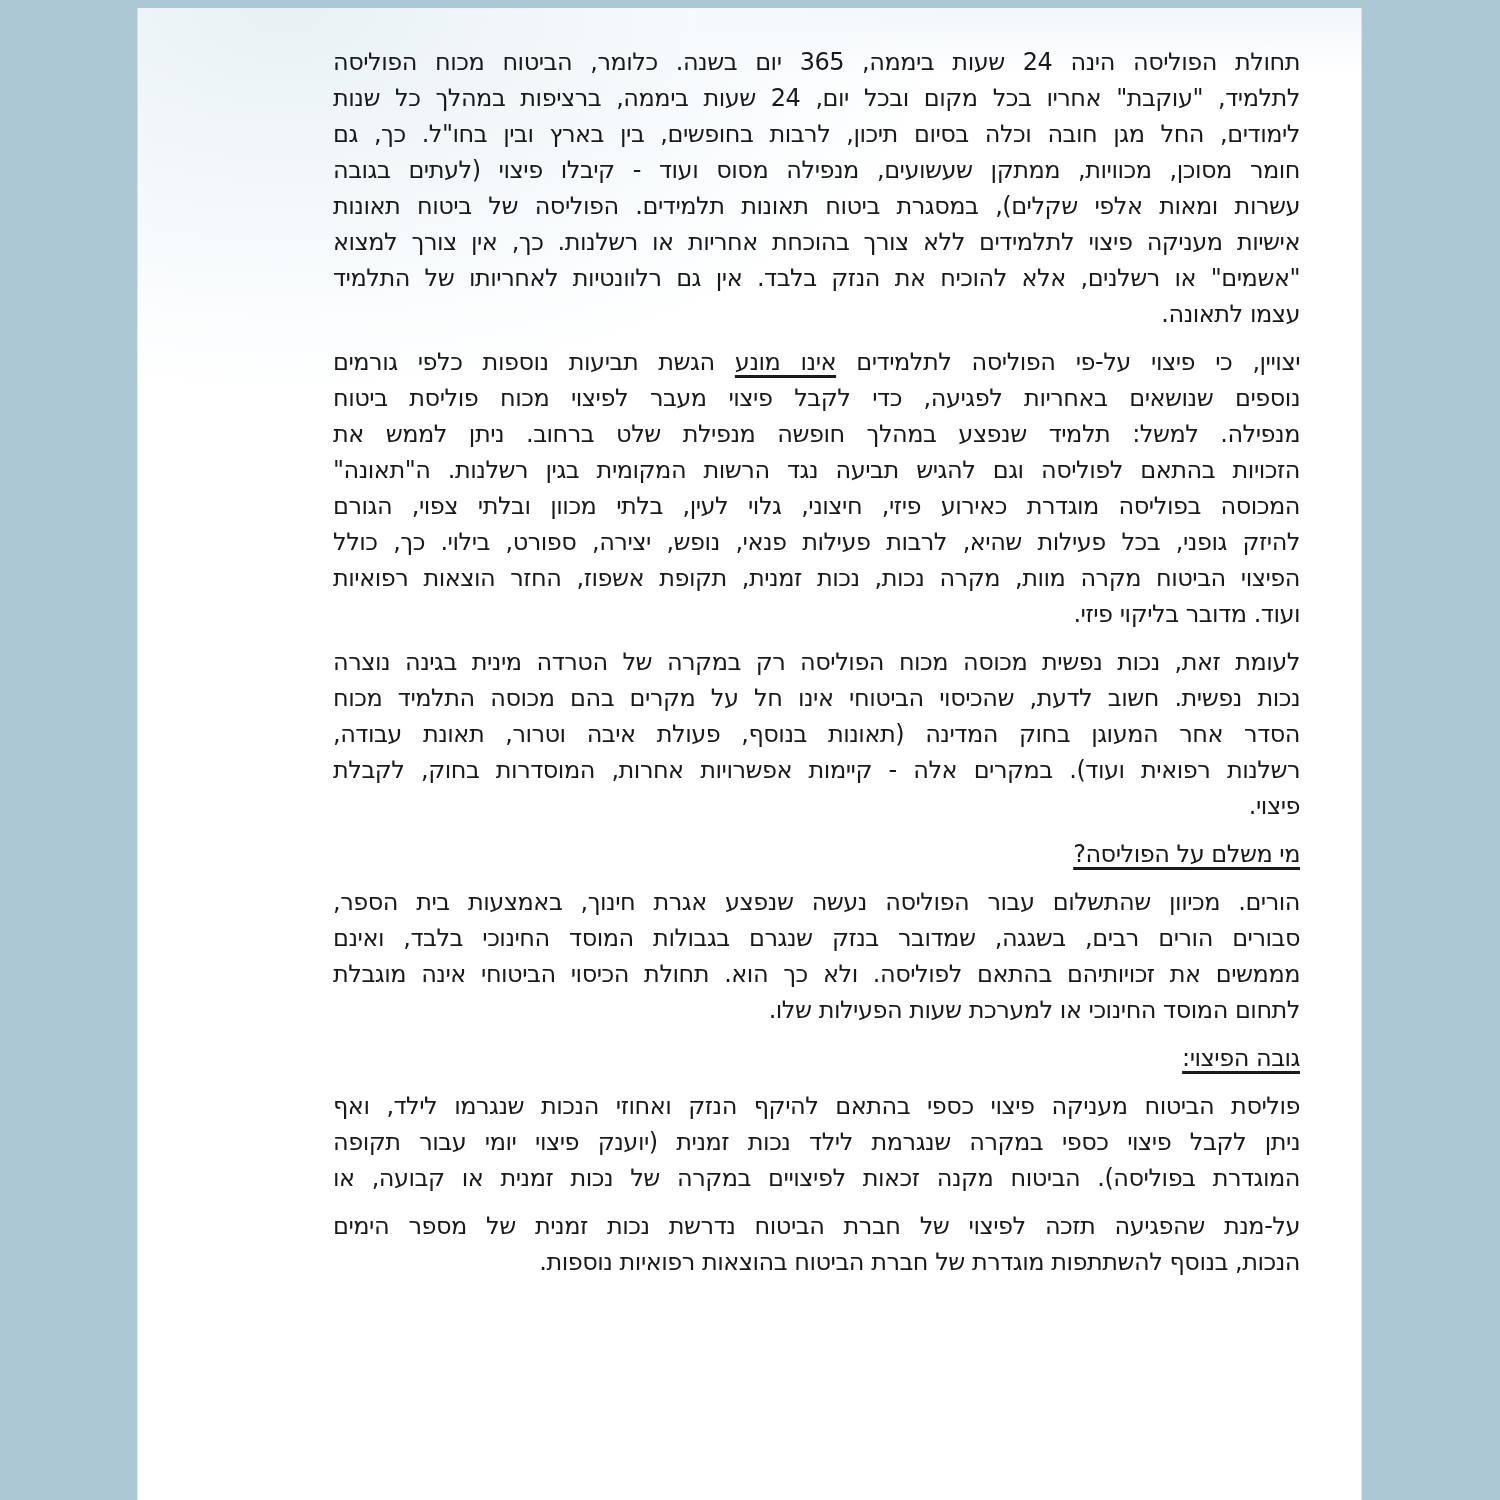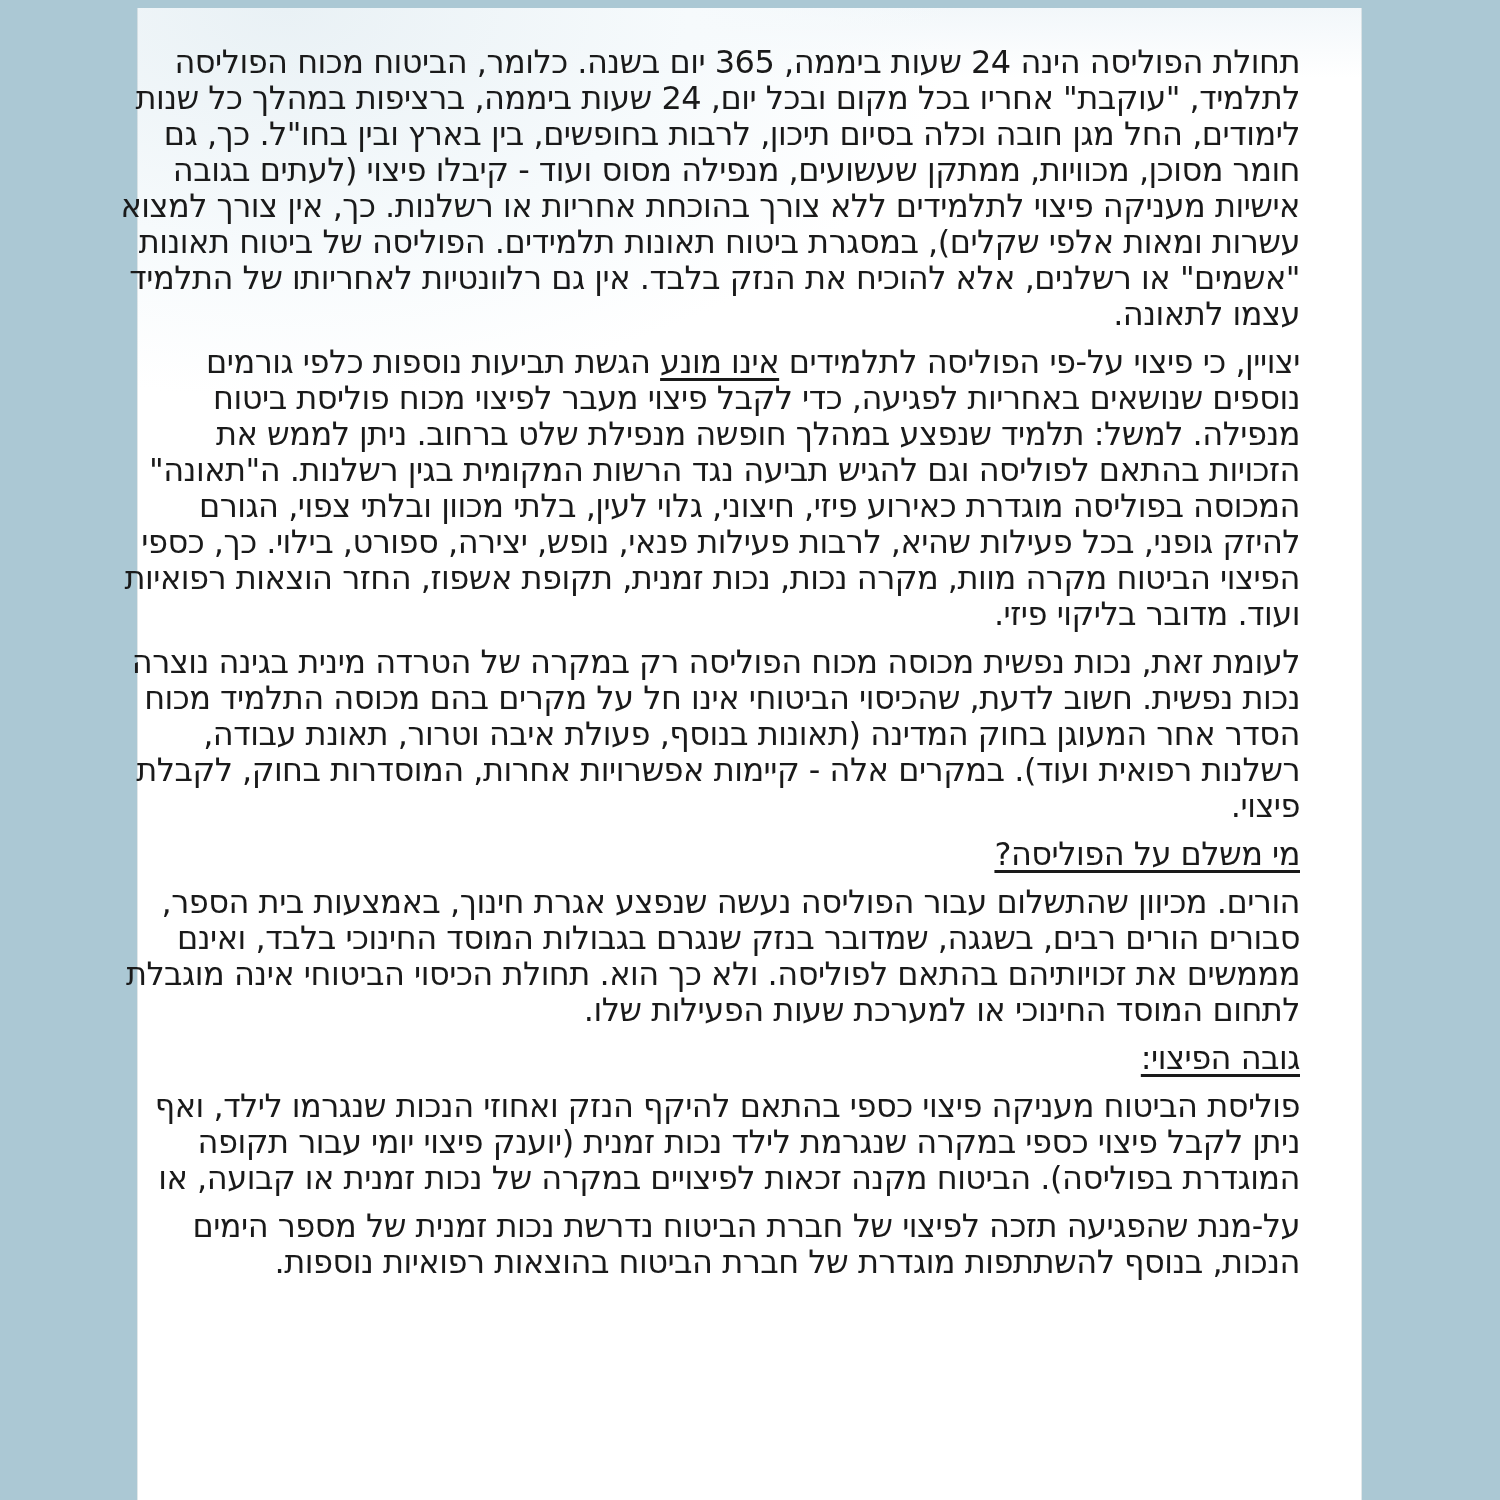"תחולת הפוליסה הינה 24 שעות" .content { font-size: 32px -> 24px }
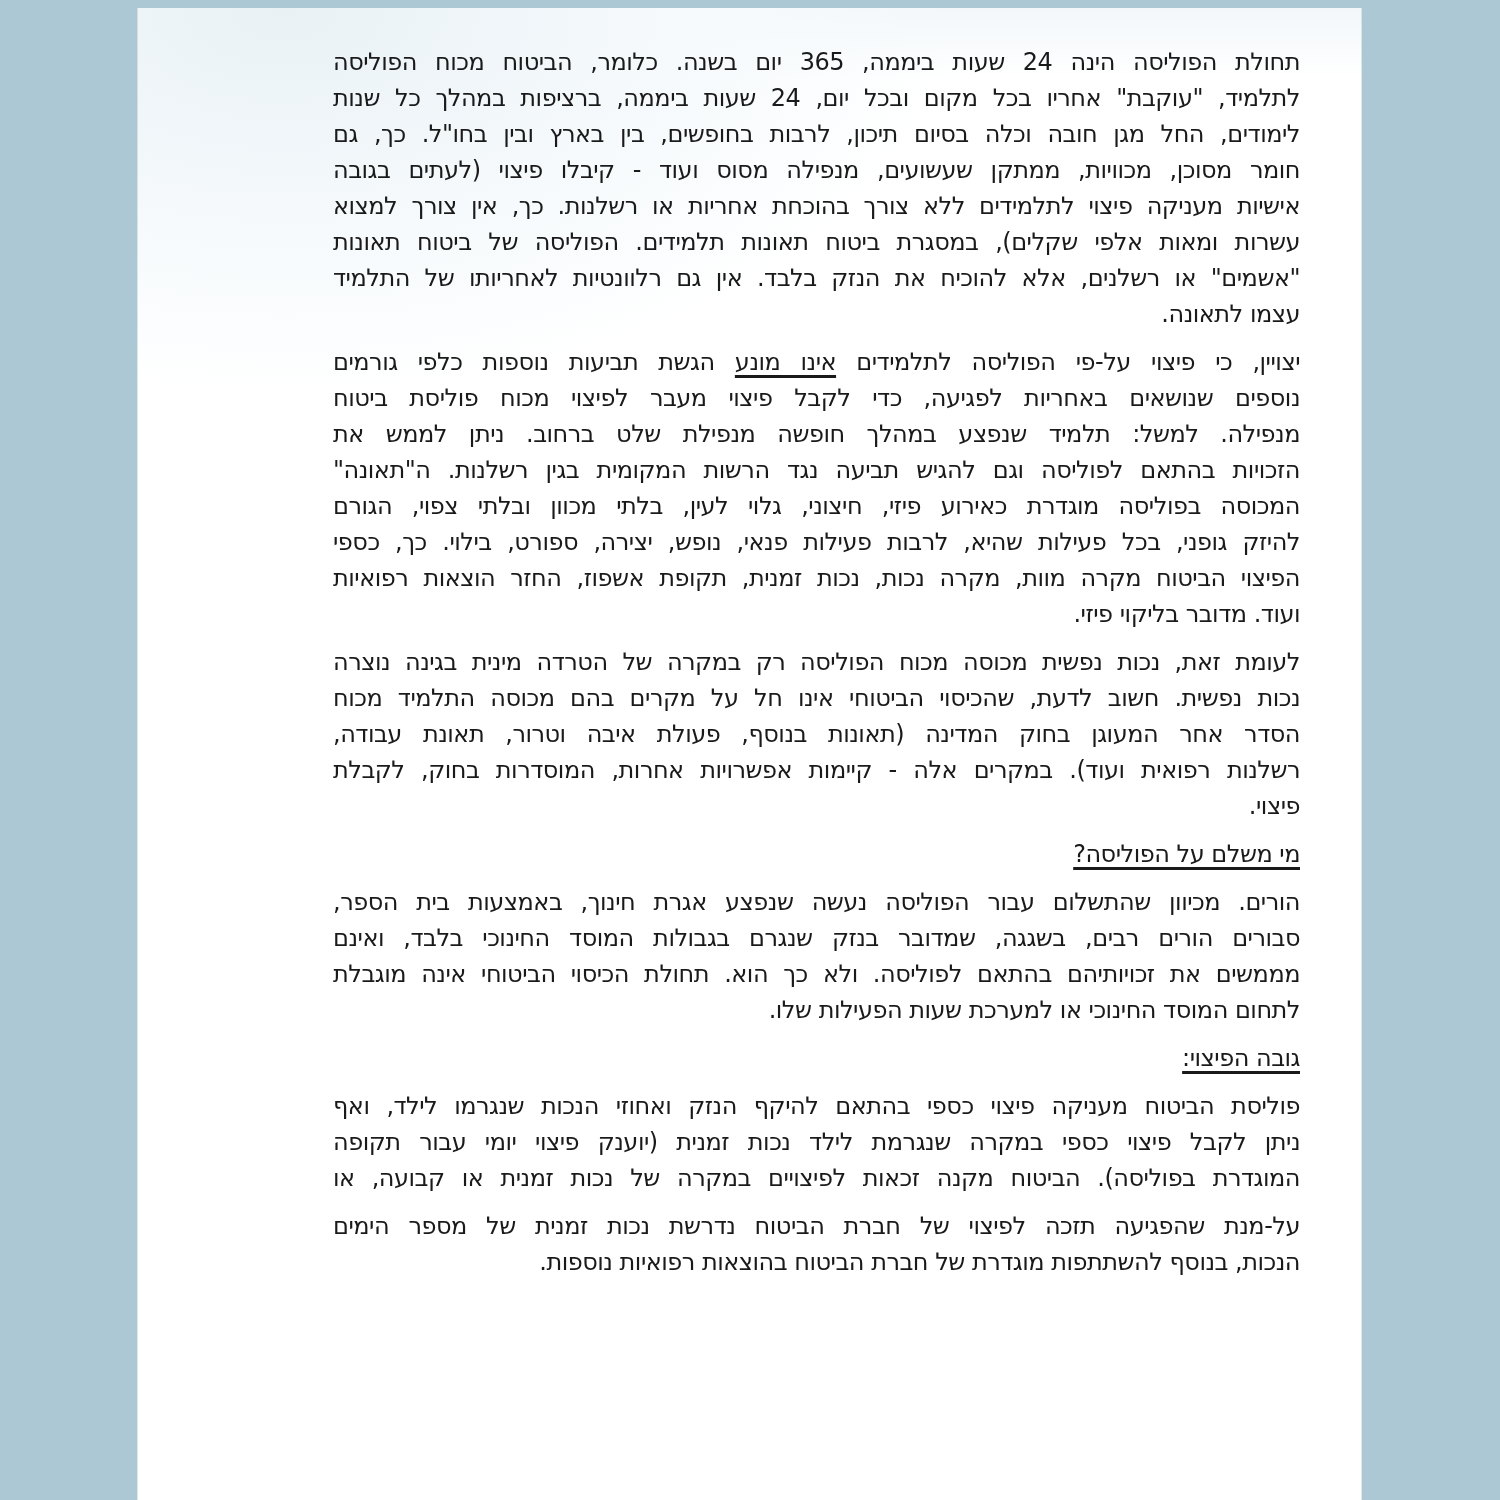"אישיות מעניקה פיצוי לתלמידים ללא" div.line { order: before "עשרות ומאות אלפי שקלים), במסגרת" -> after "עשרות ומאות אלפי שקלים), במסגרת" }
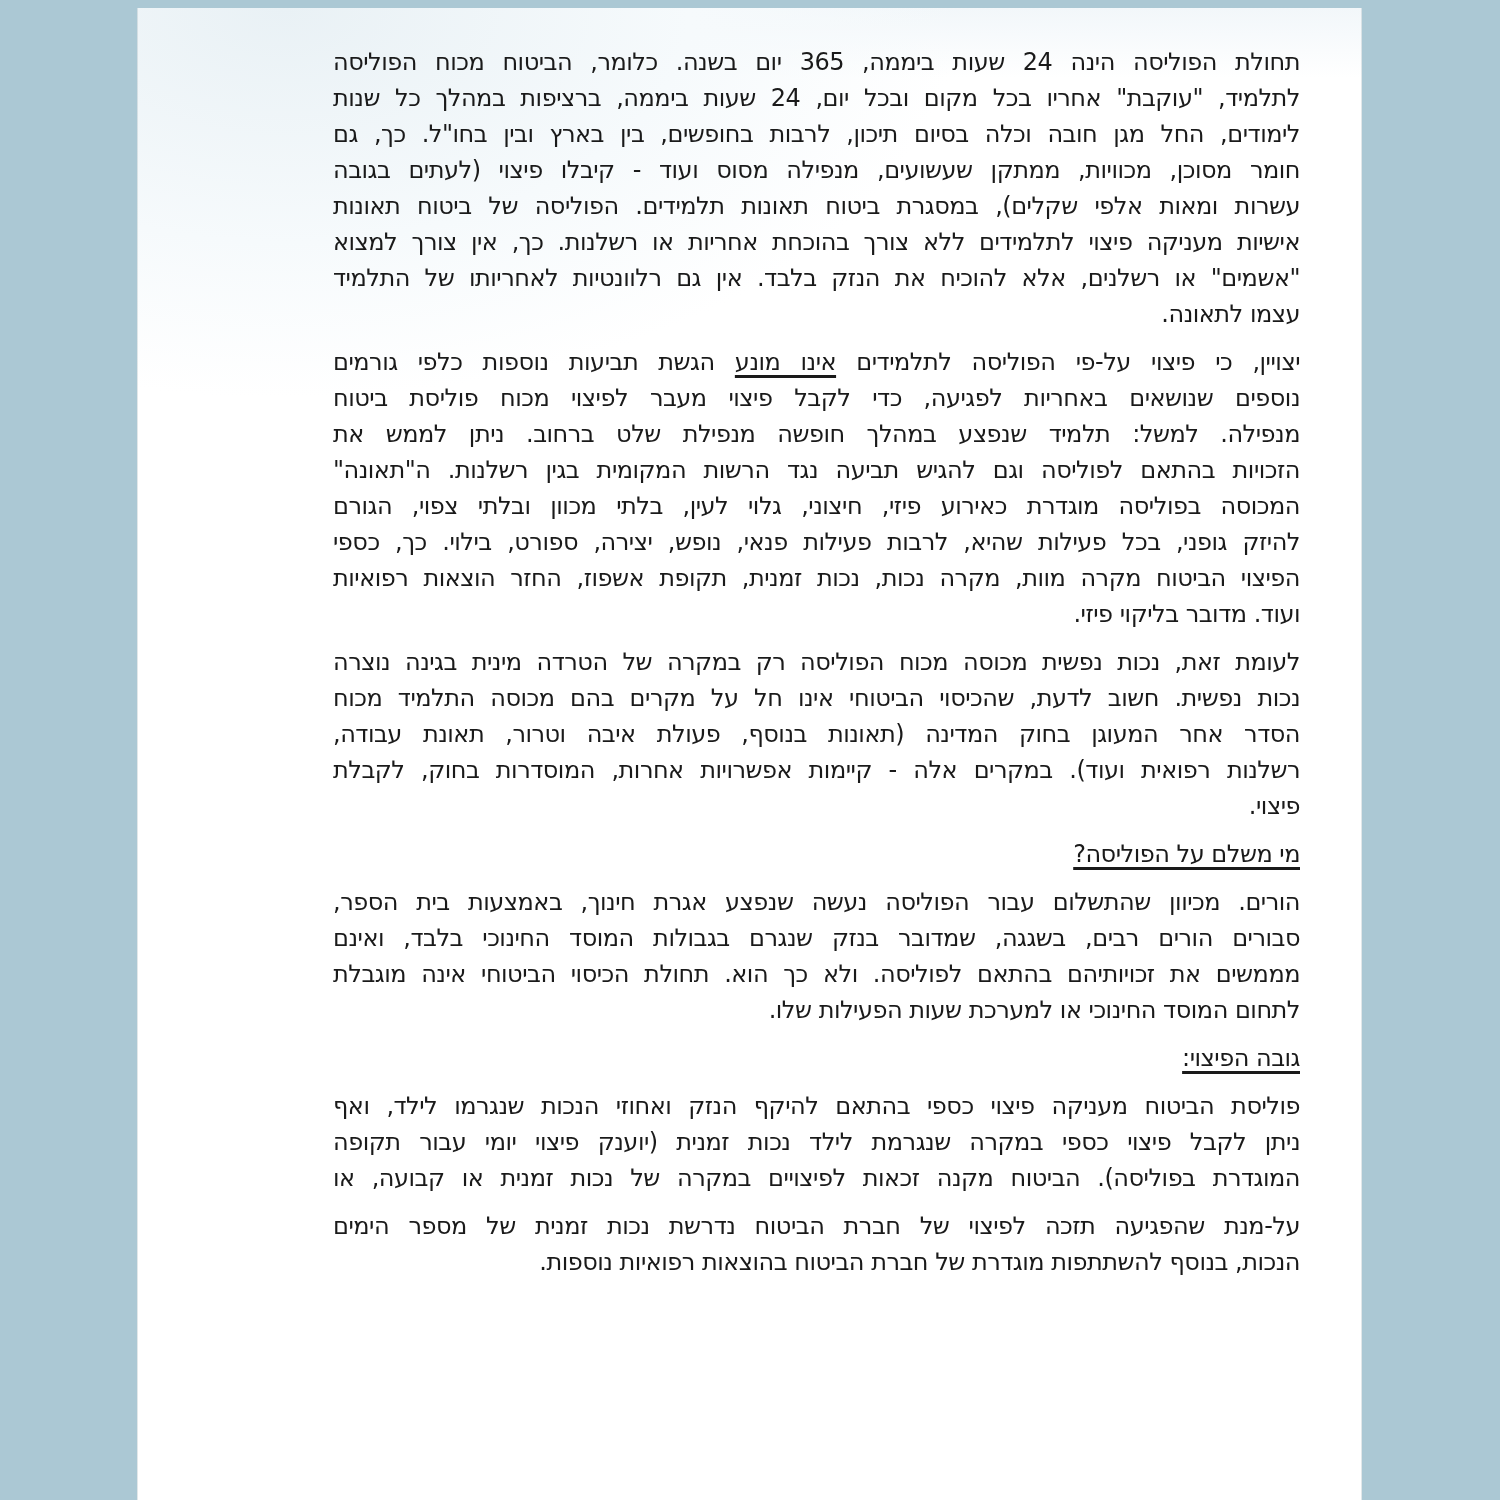"להיזק גופני, בכל פעילות שהיא," span.seg { text: כספי -> כולל }
